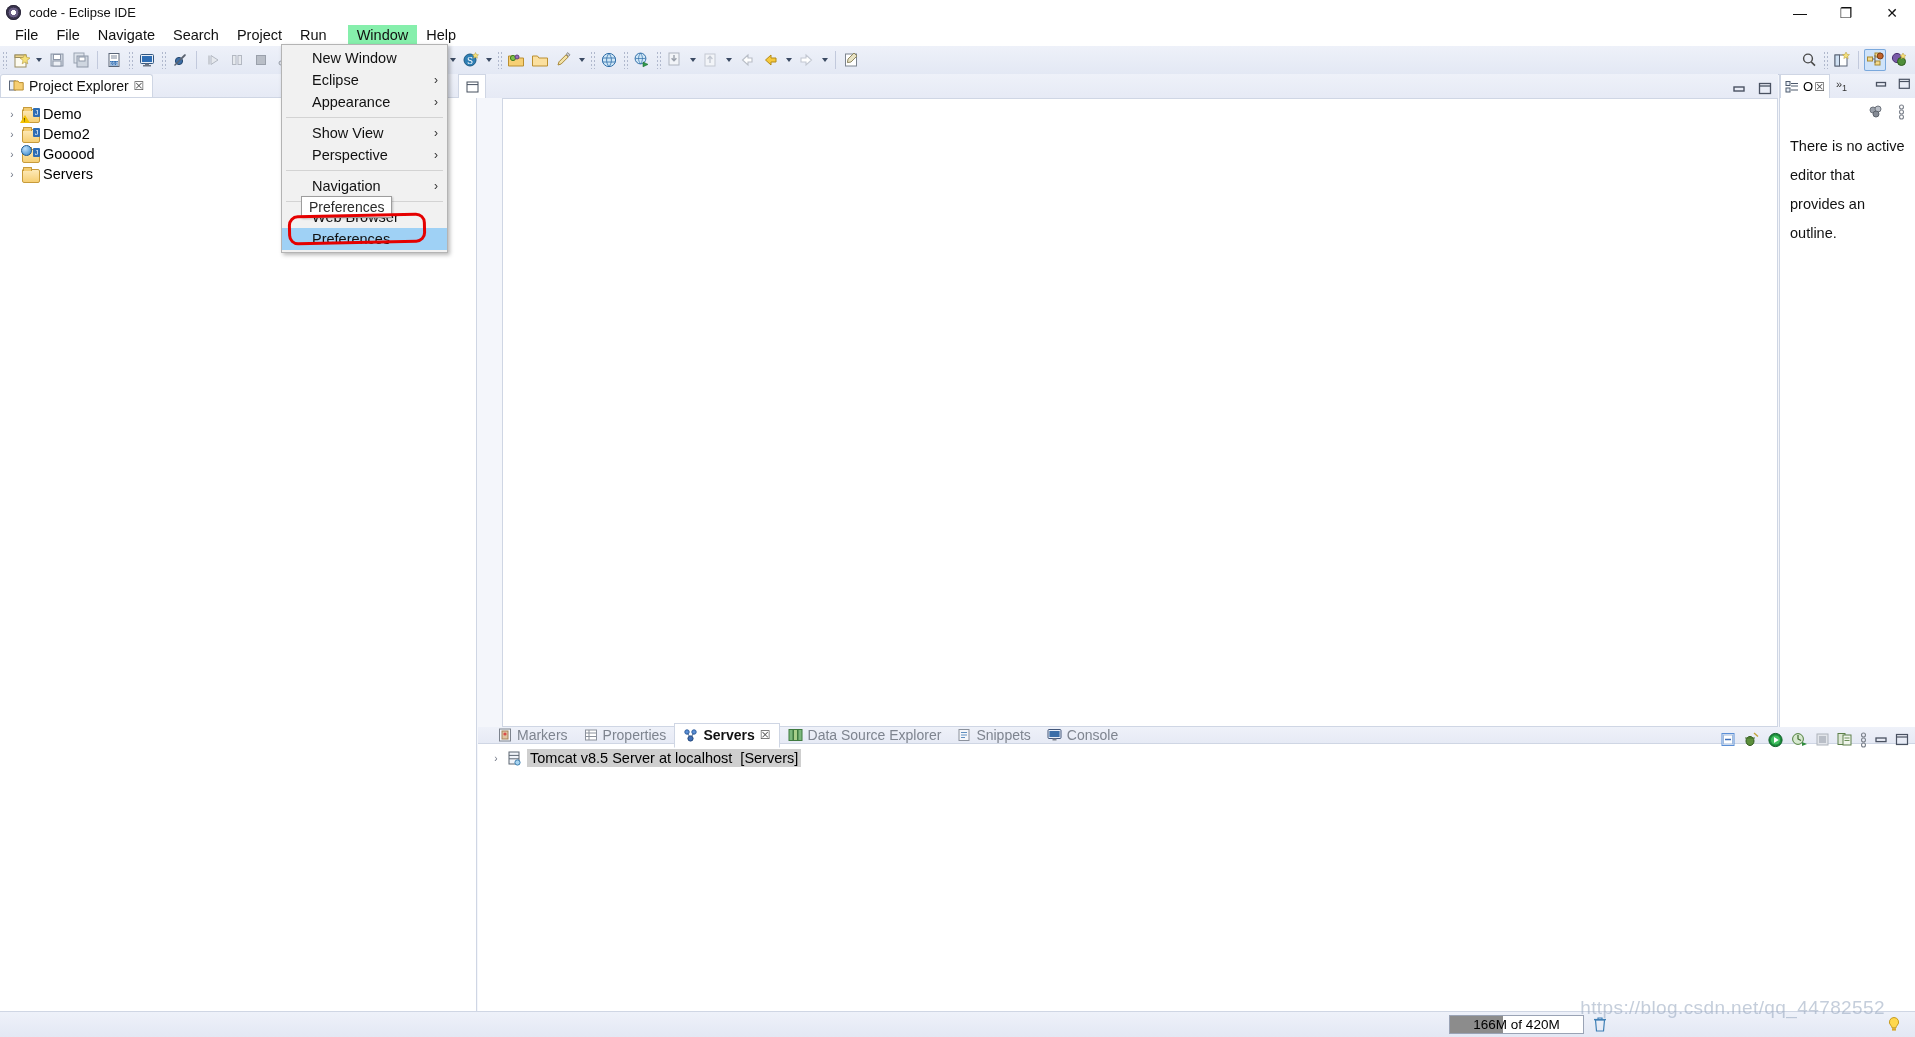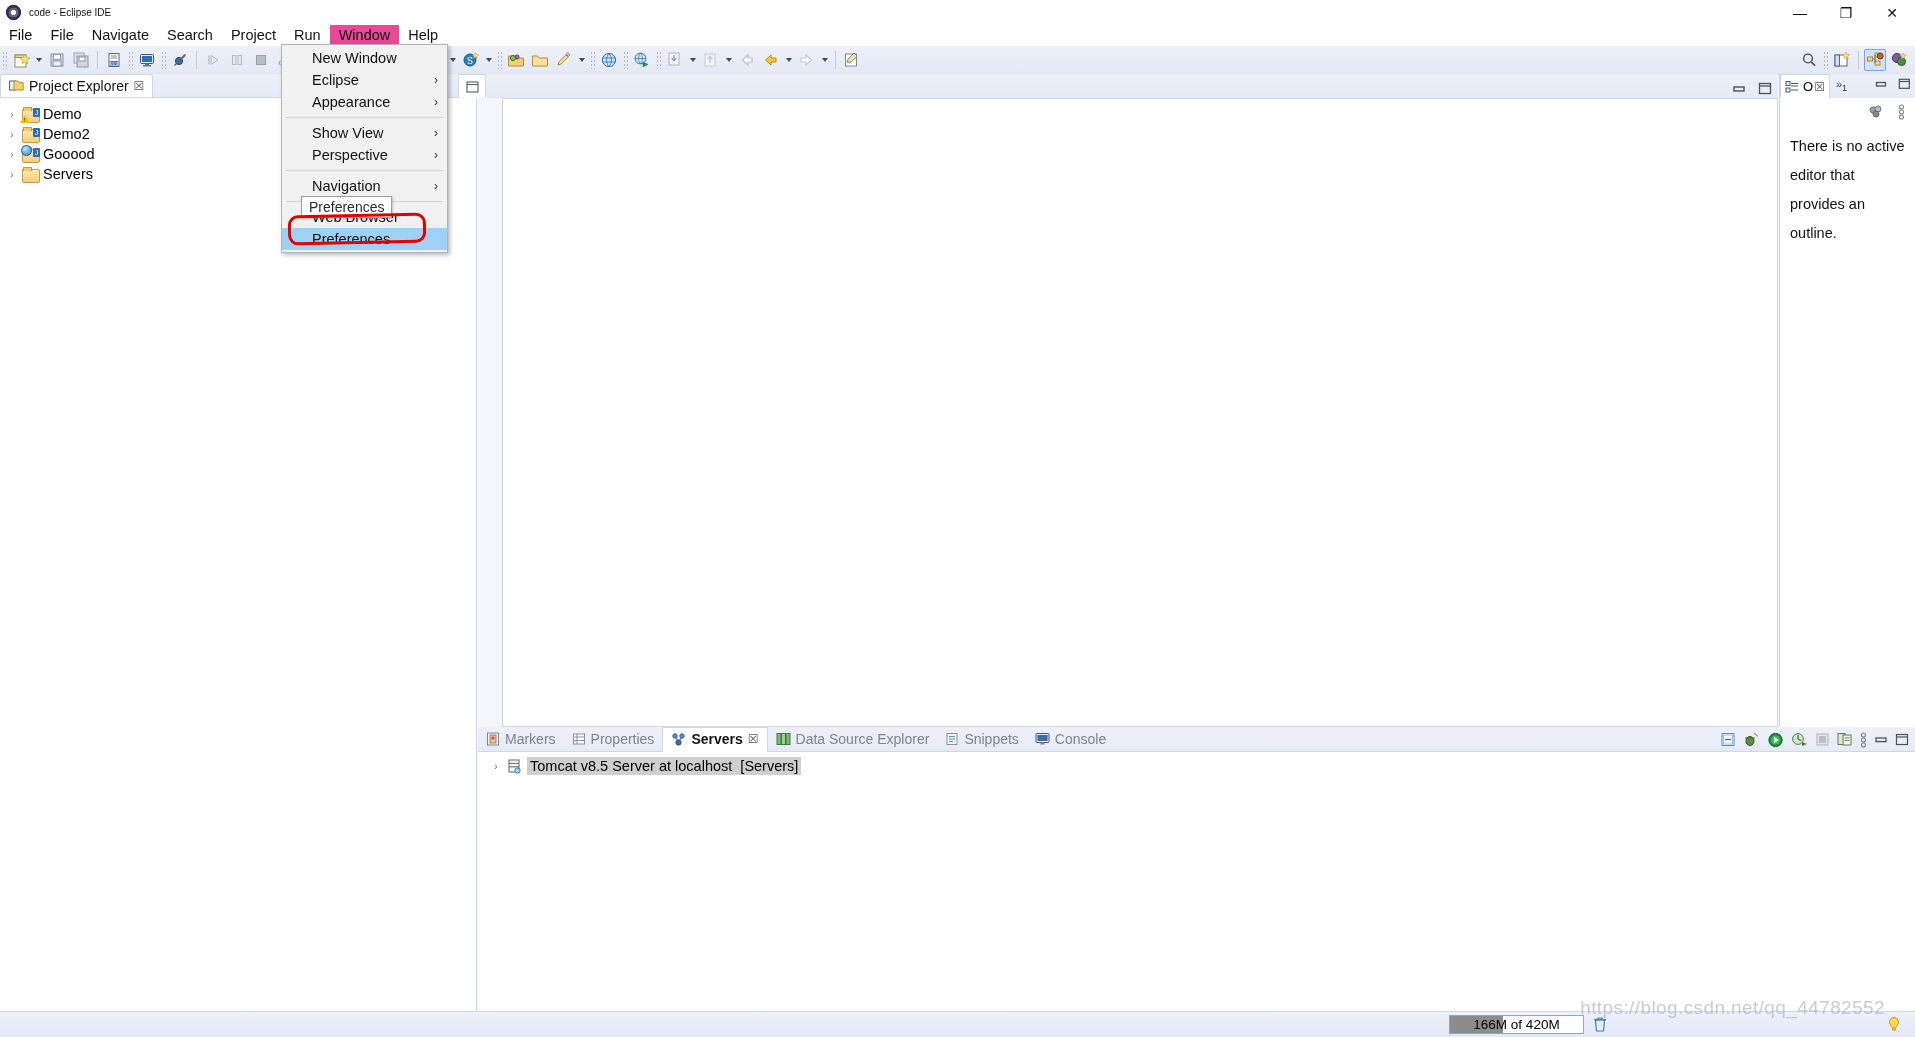"code - Eclipse IDE" .title-text { font-size: 10px -> 13px }
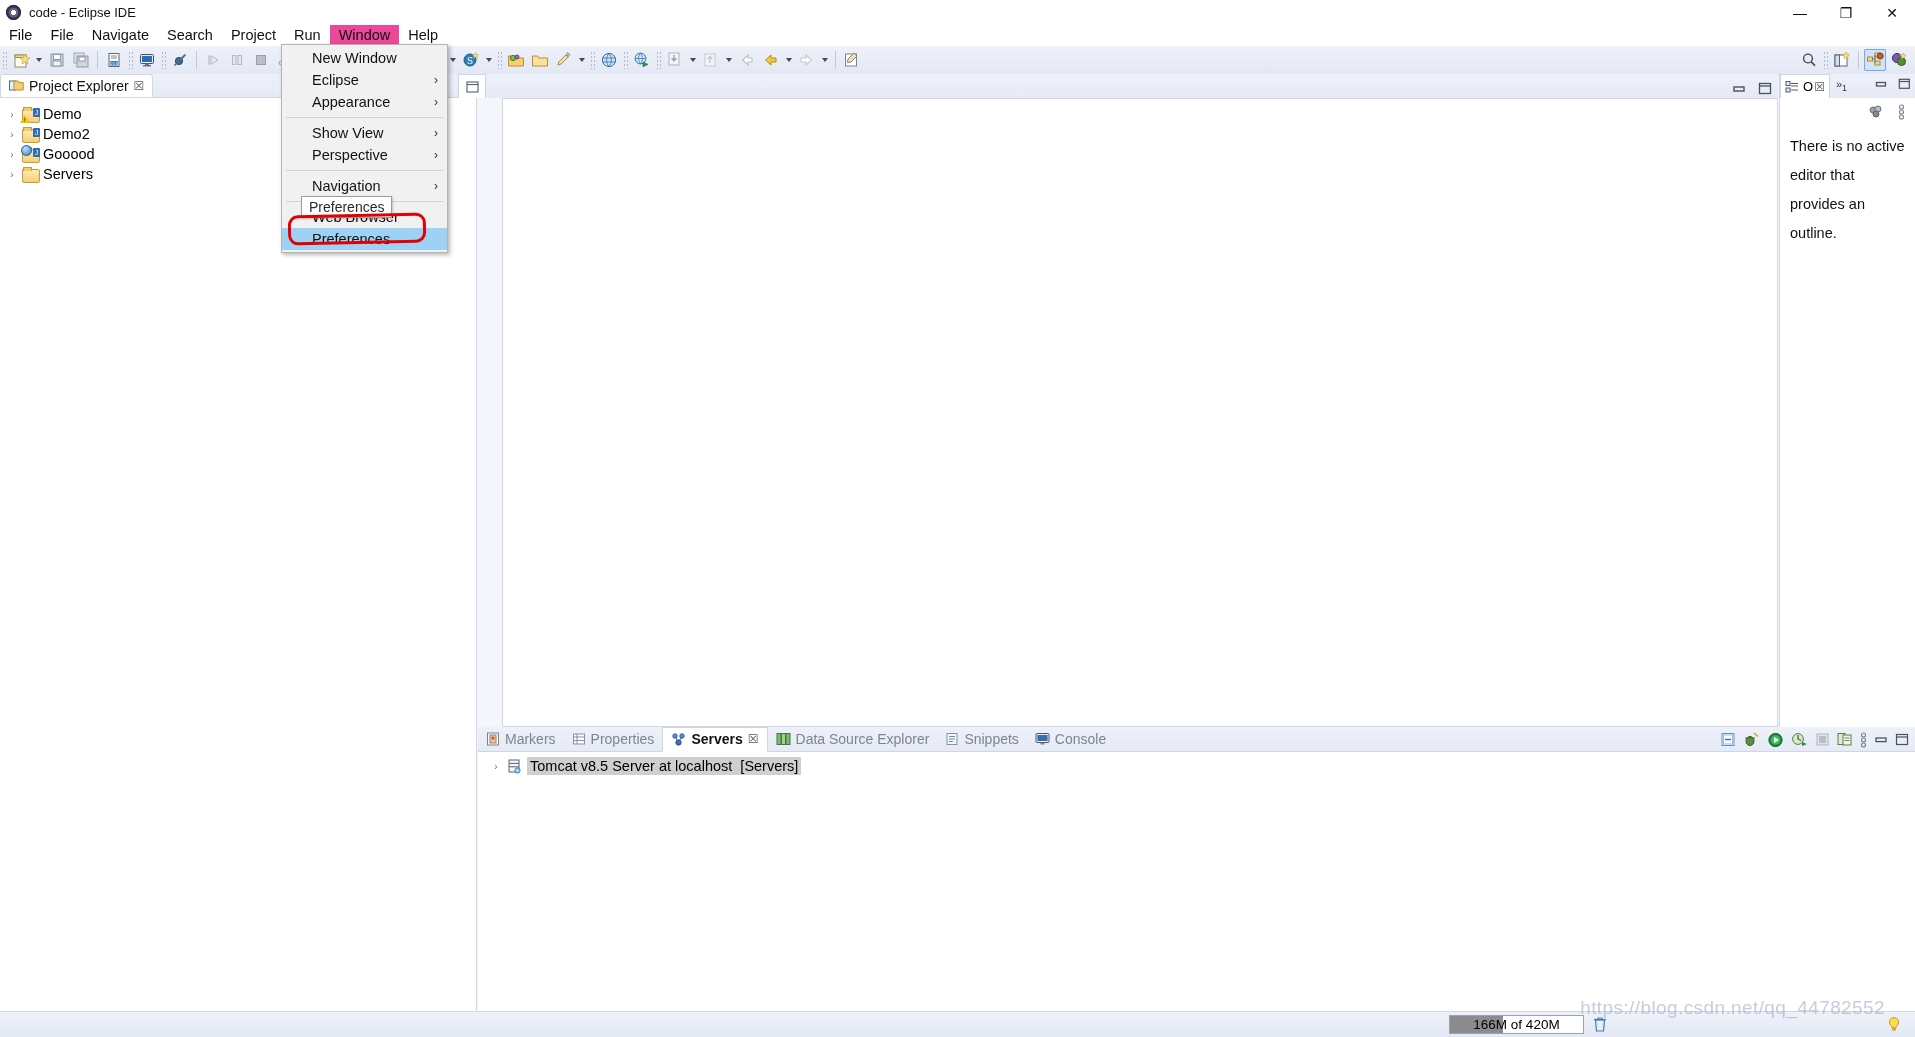"File" .menubar { padding-left: none -> 6px }
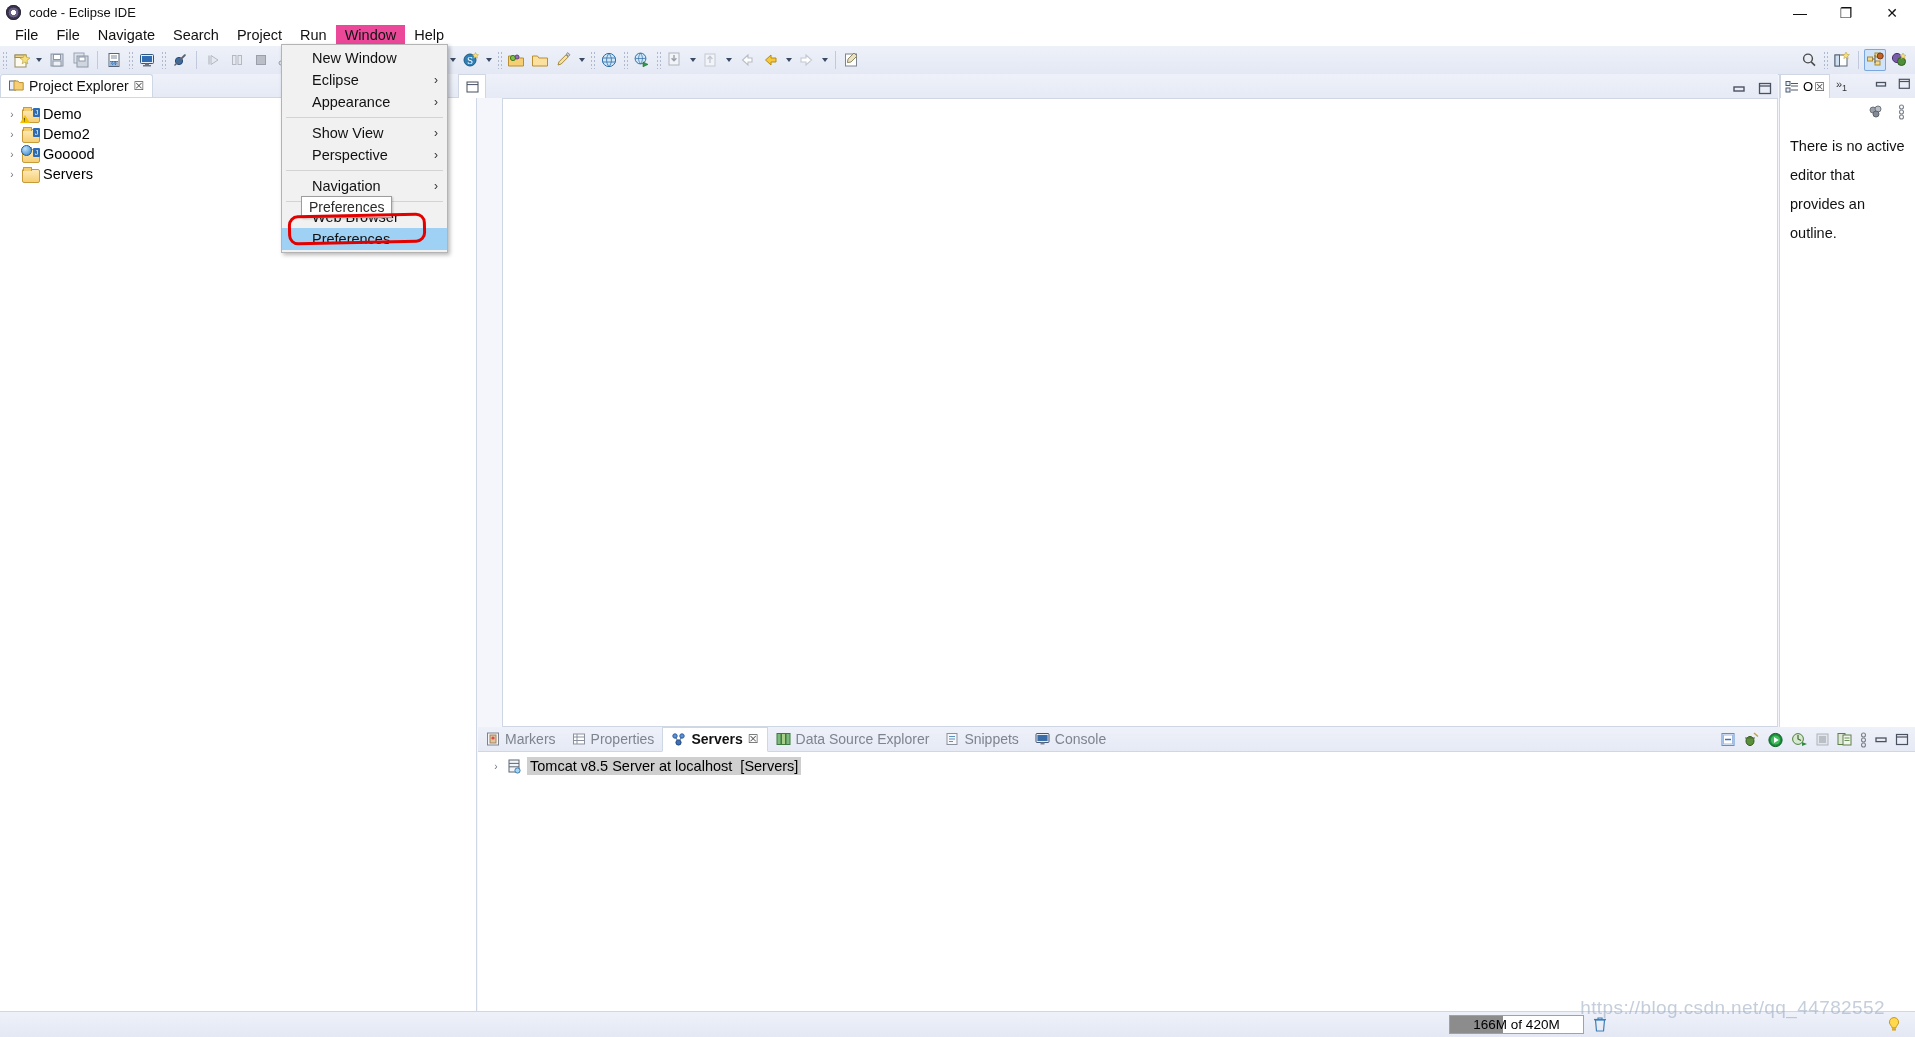"Window" .menu-item.active { background: #ec4899 -> #86efac; margin-left: none -> 12px }
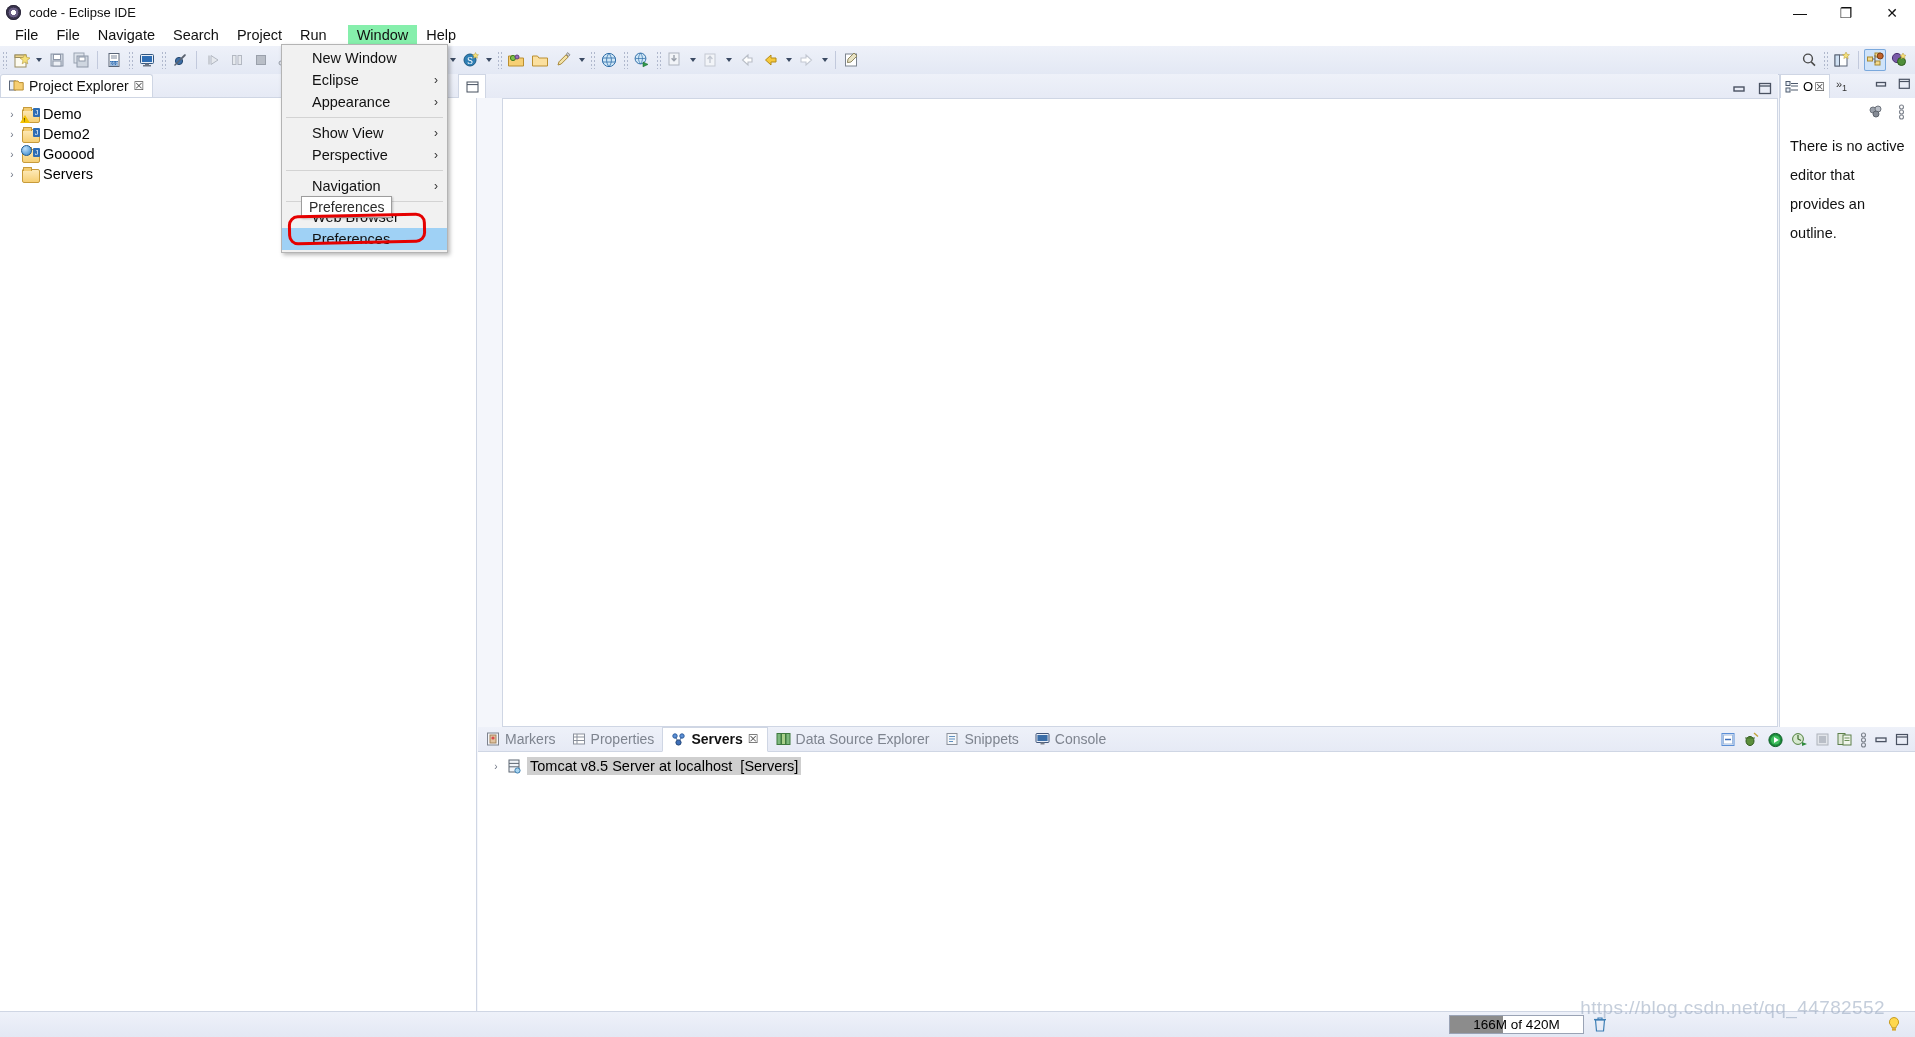"Markers" .bottom-tabbar { height: 25px -> 17px; padding-left: 0 -> 12px }
